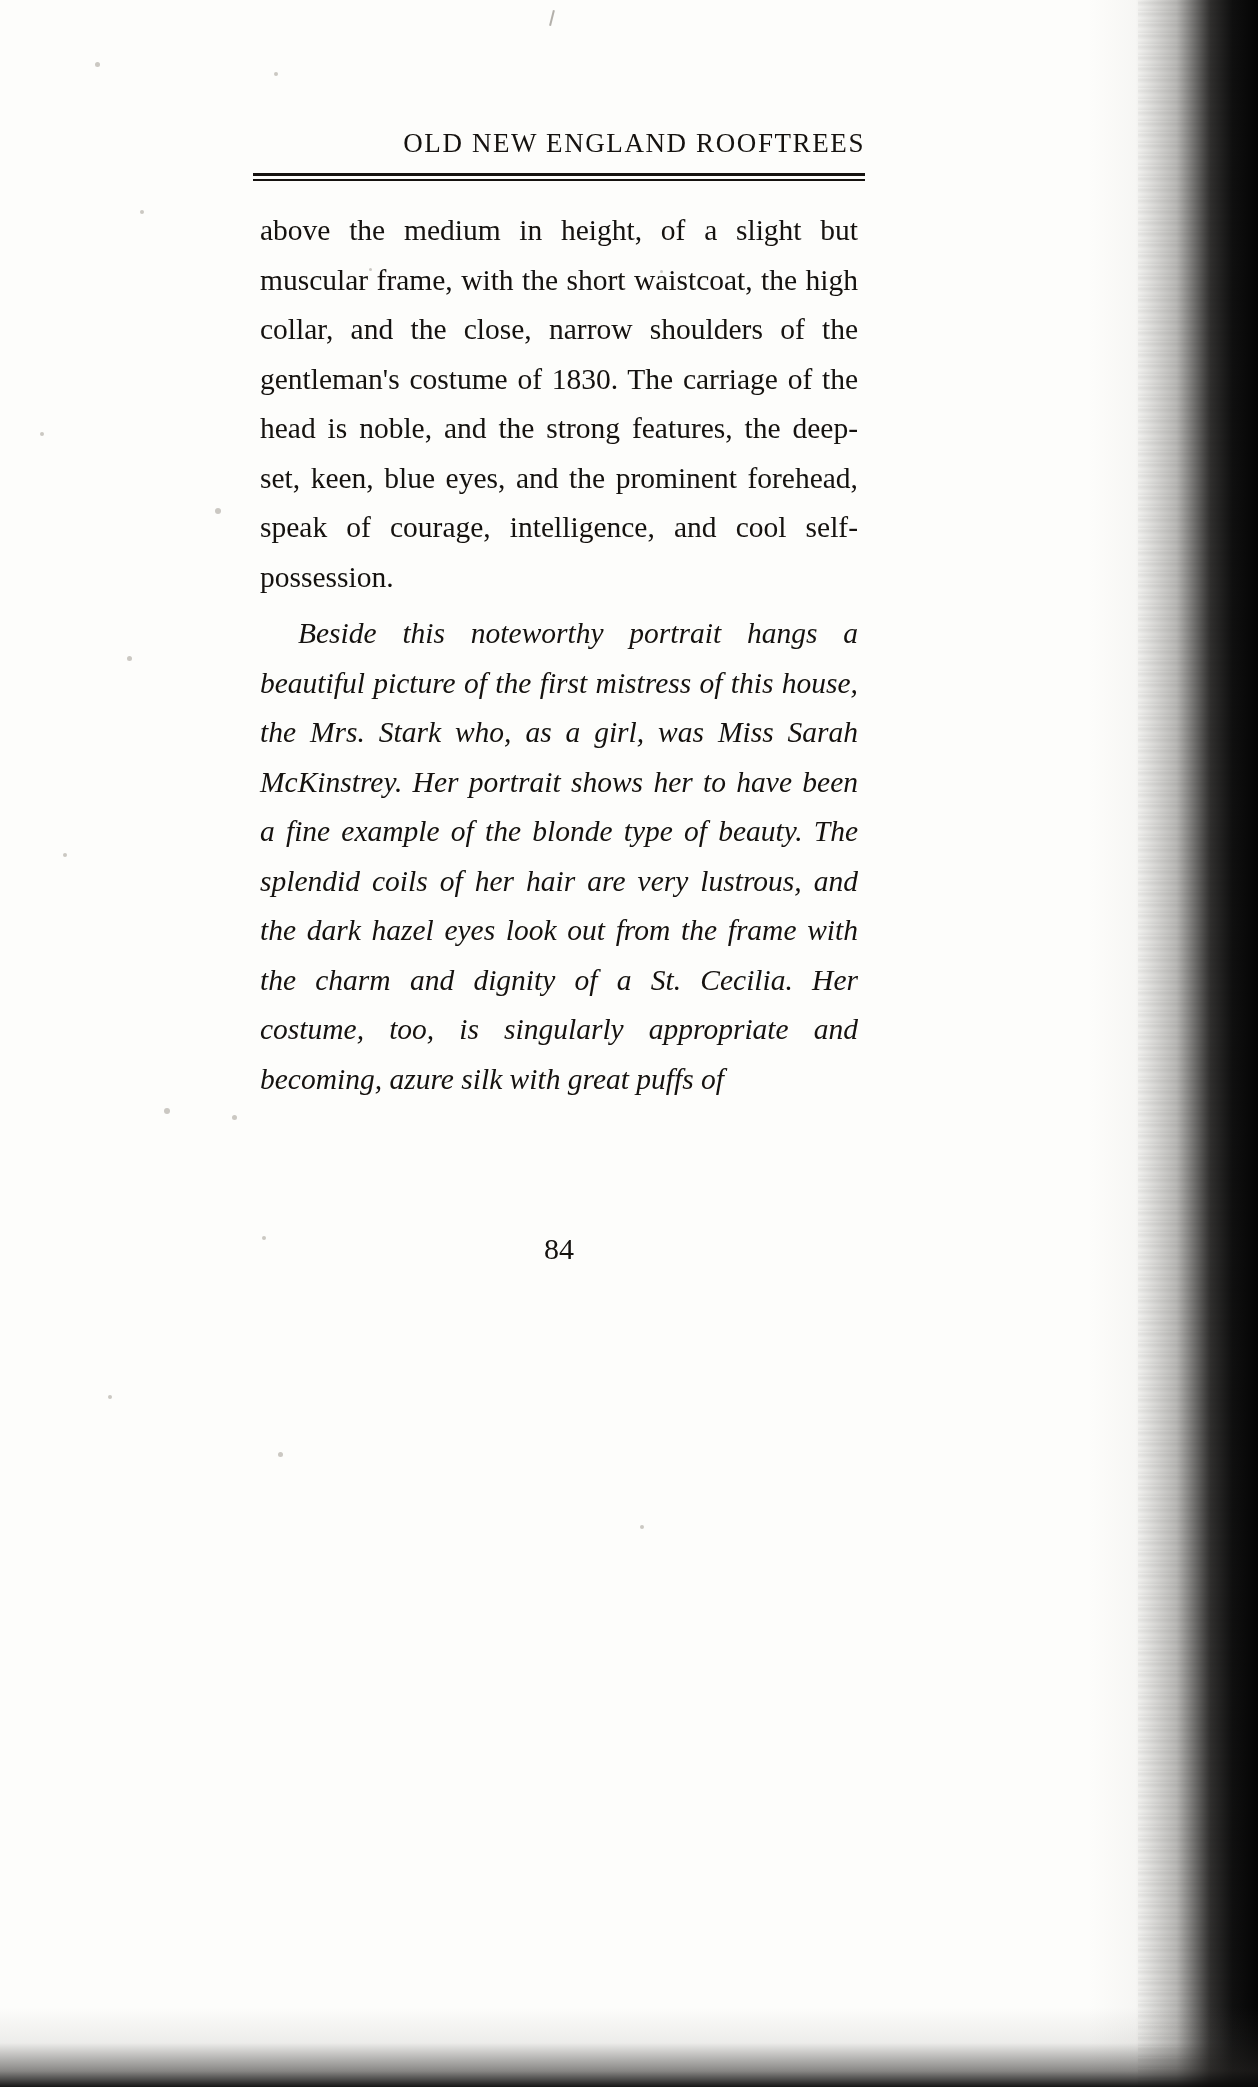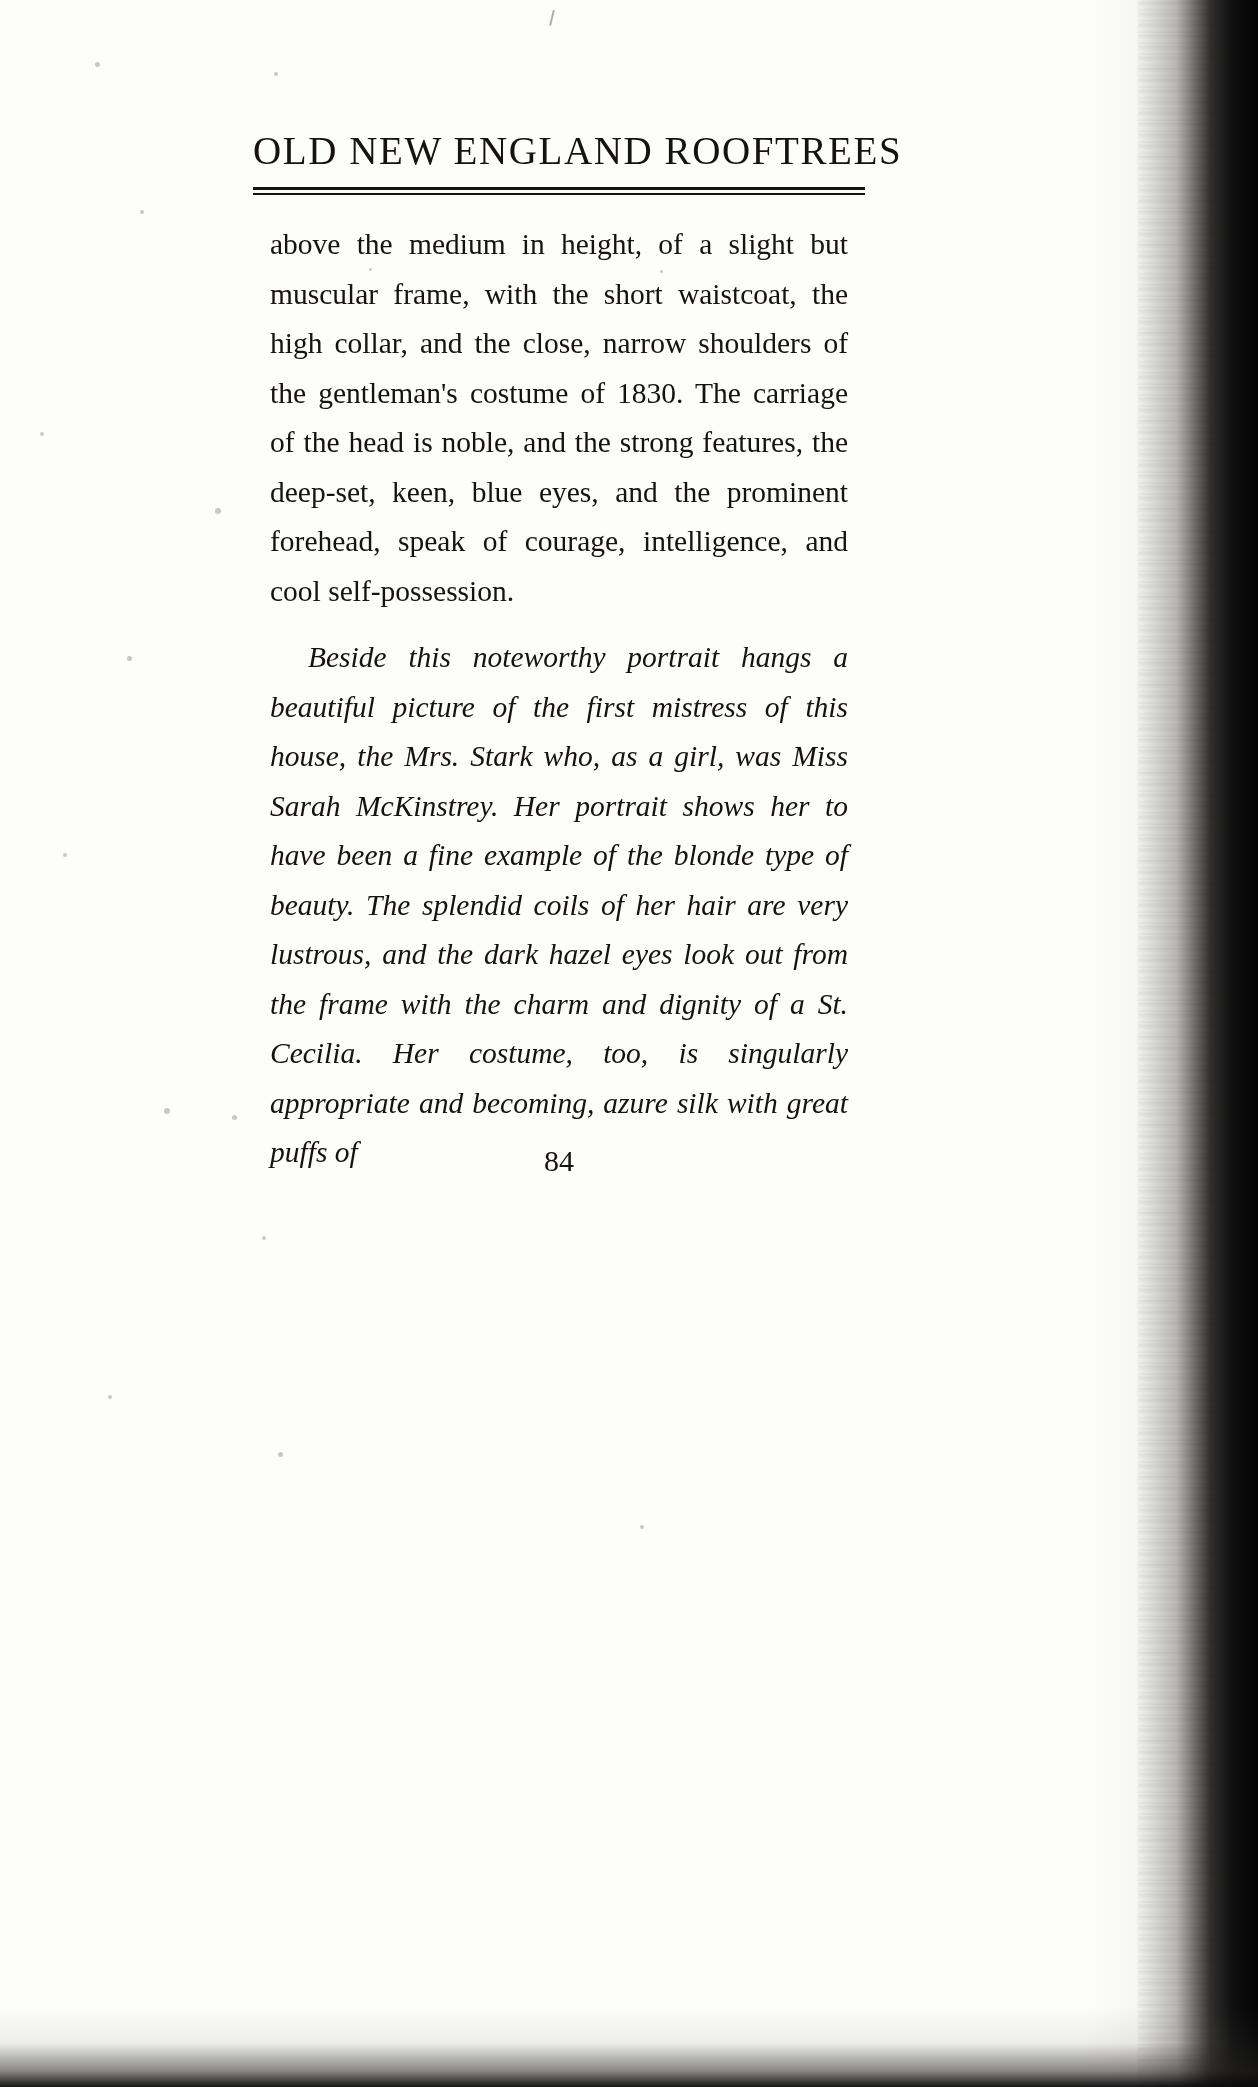"OLD NEW ENGLAND ROOFTREES" .running-head { font-size: 39px -> 27px; text-align: left -> right }
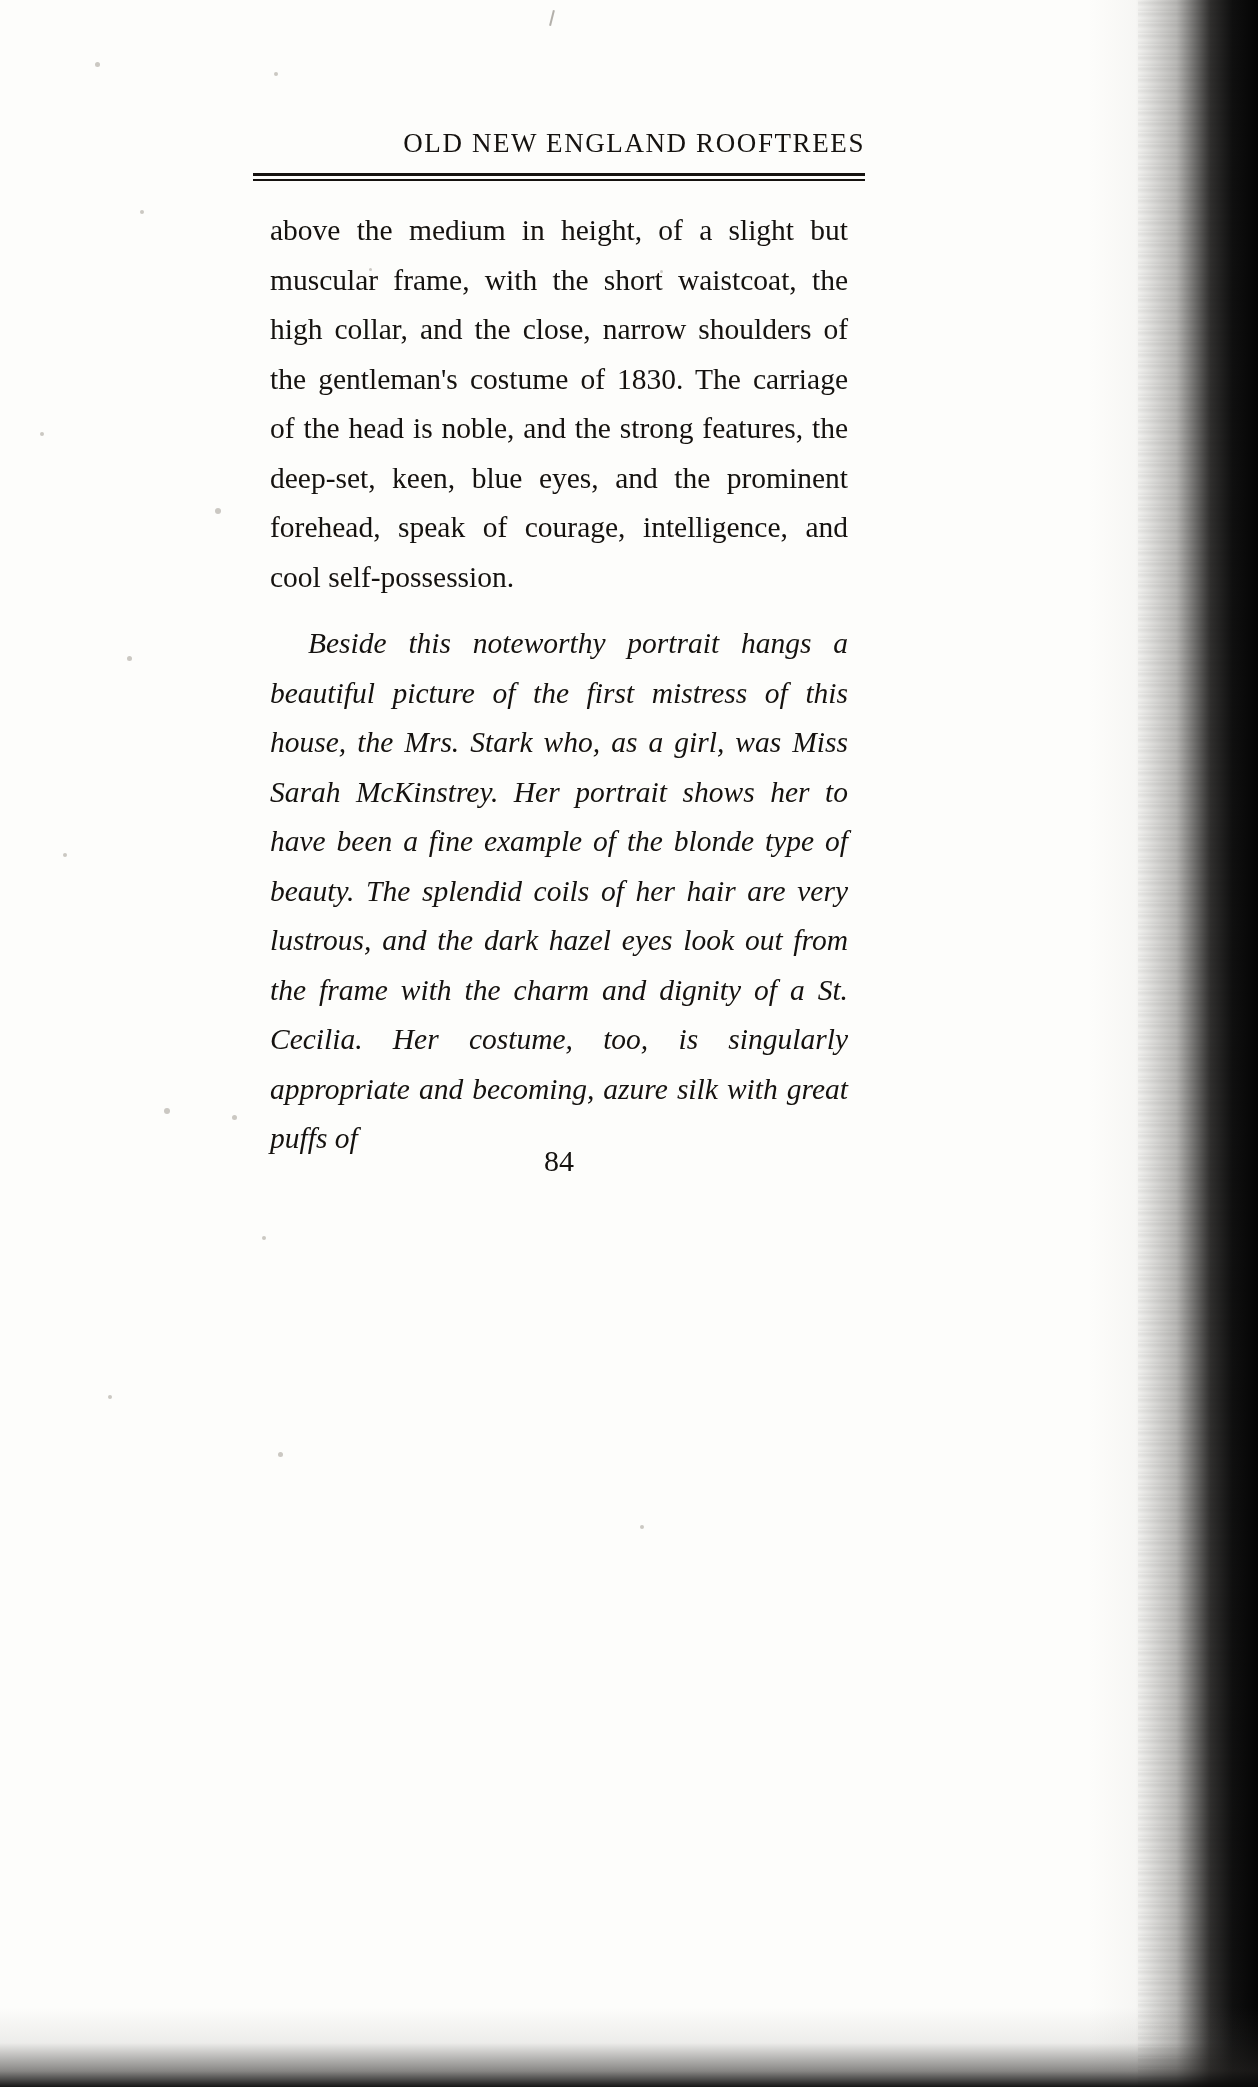"above the medium in height," p.para { margin: 17px -> 7px }
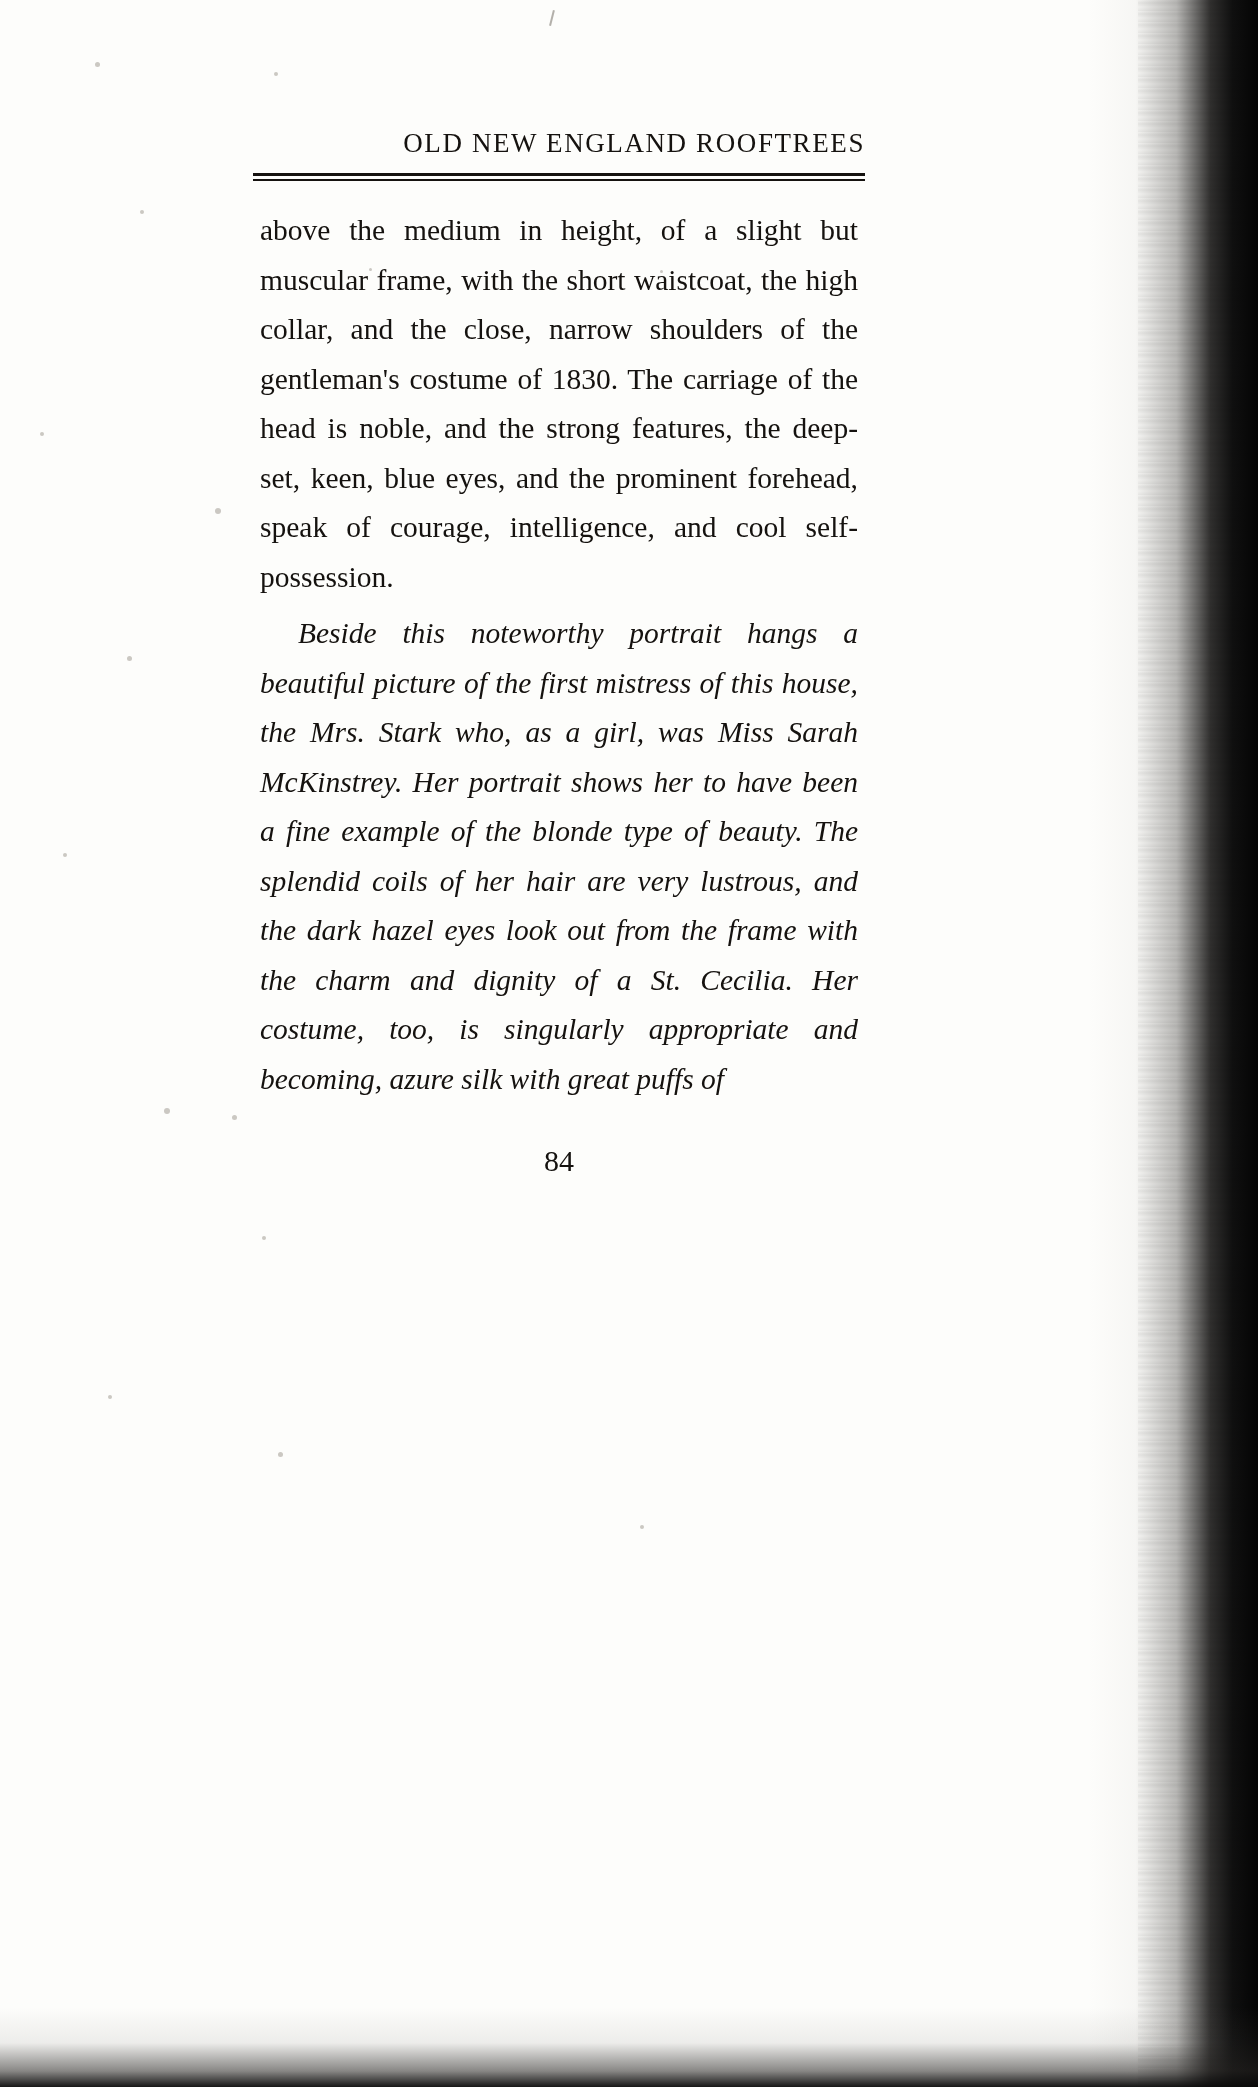"84" .folio { top: 1144px -> 1232px }
